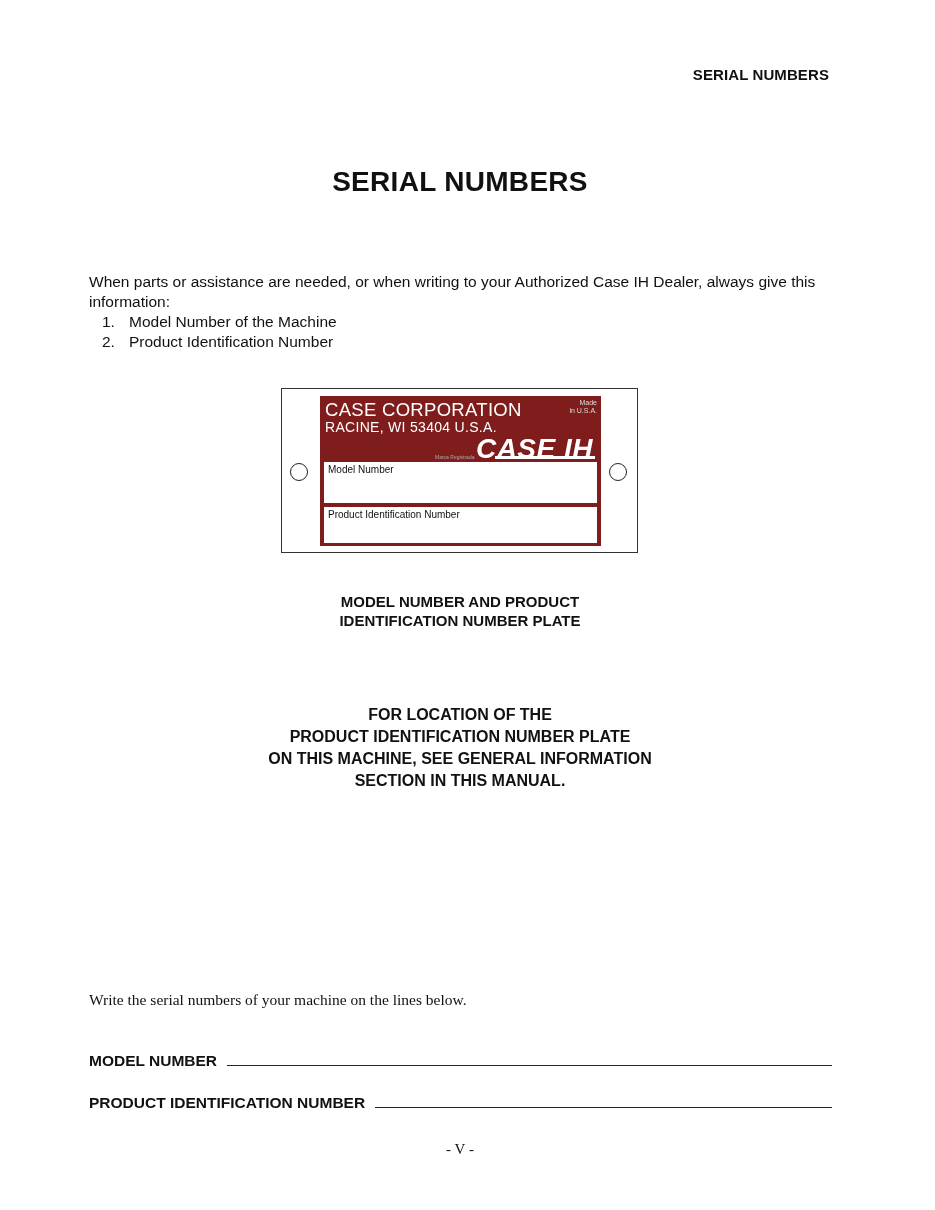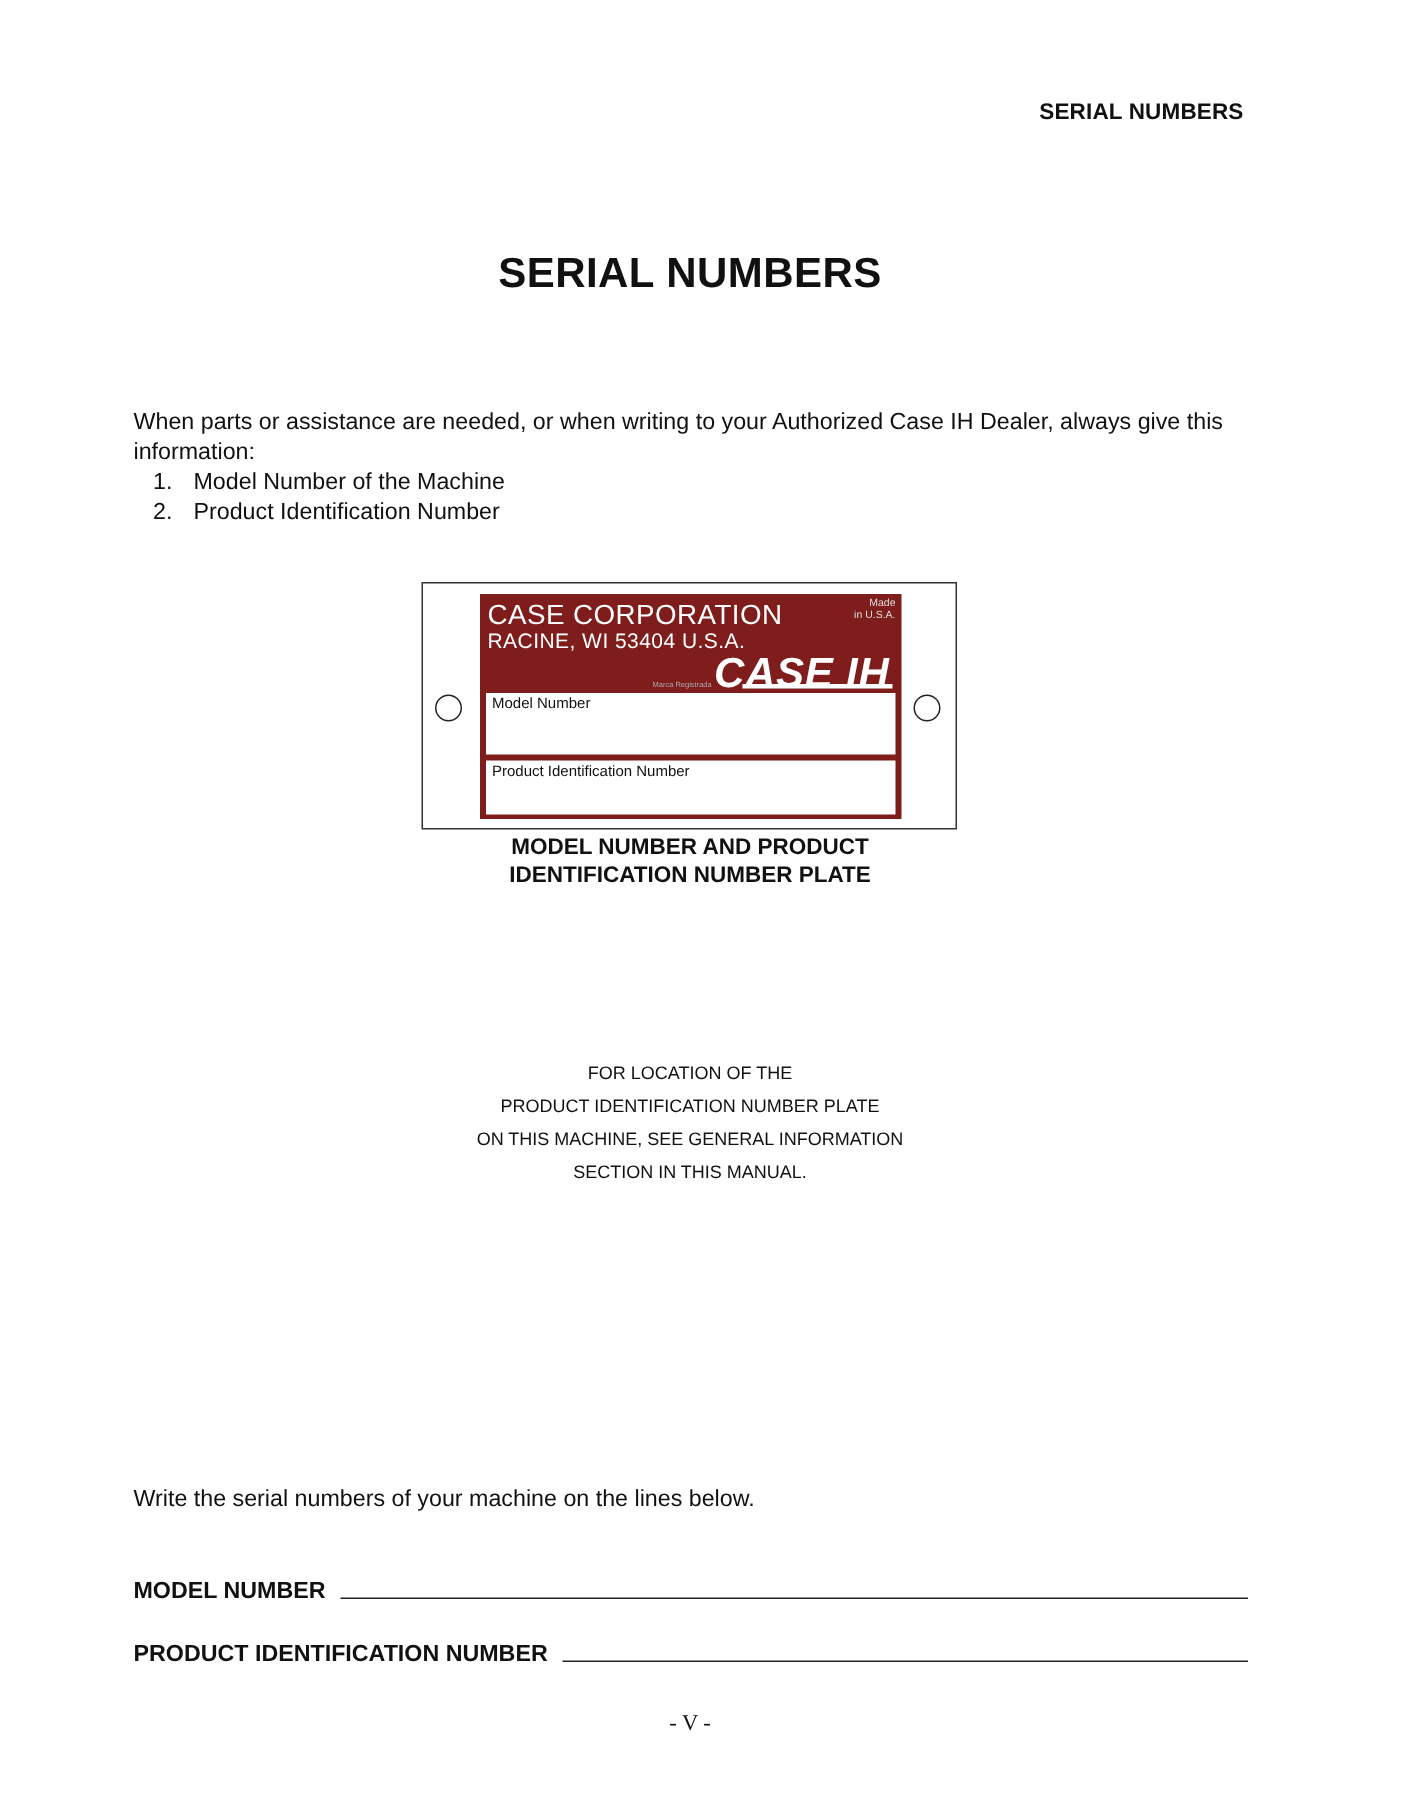"MODEL NUMBER AND PRODUCT" .caption { top: 555px -> 592px }
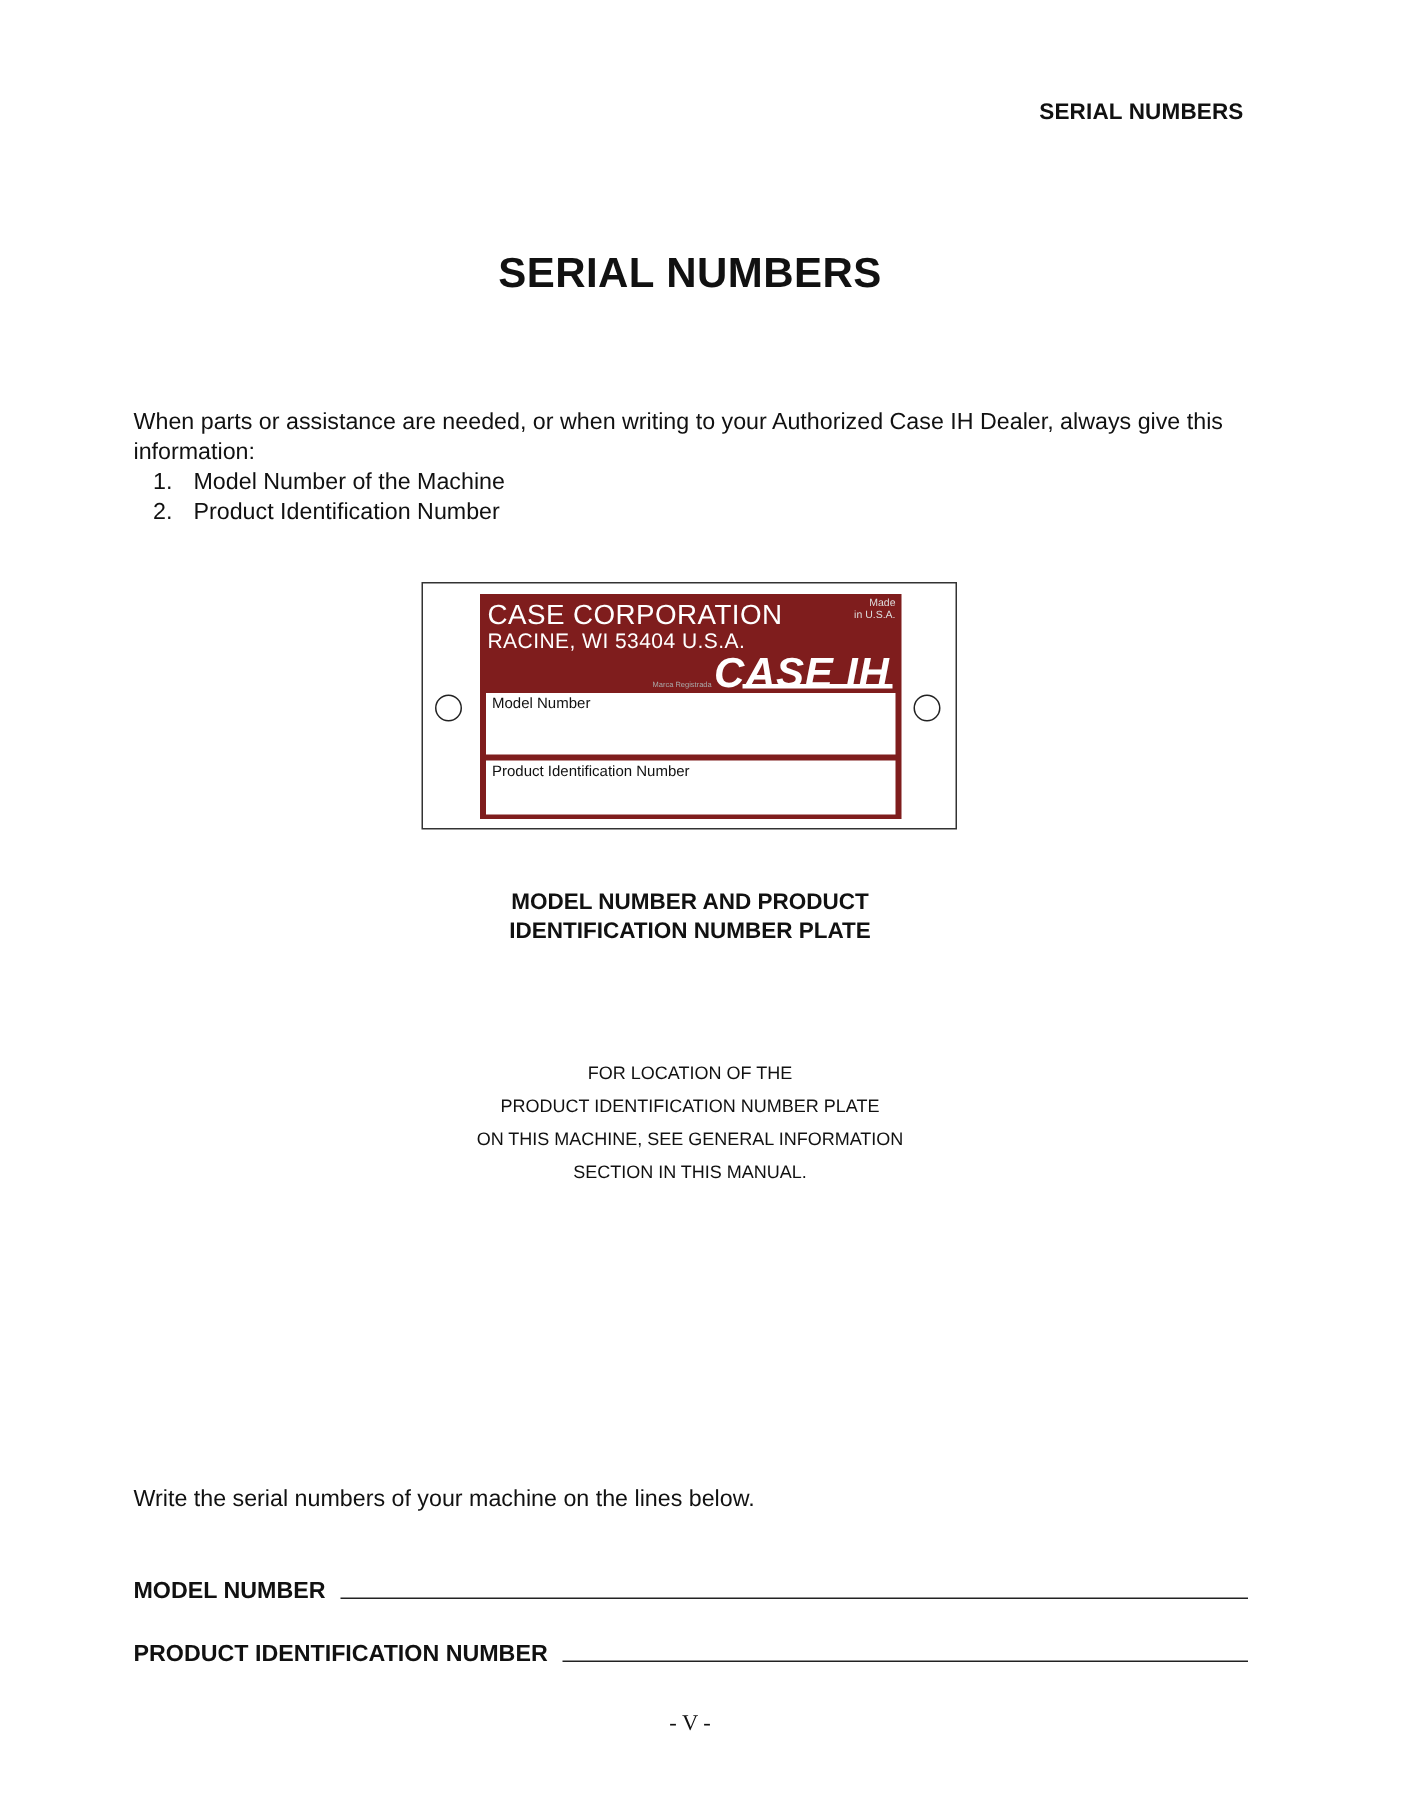"FOR LOCATION OF THE" .location-note { font-size: 12px -> 16px; font-weight: normal -> bold }
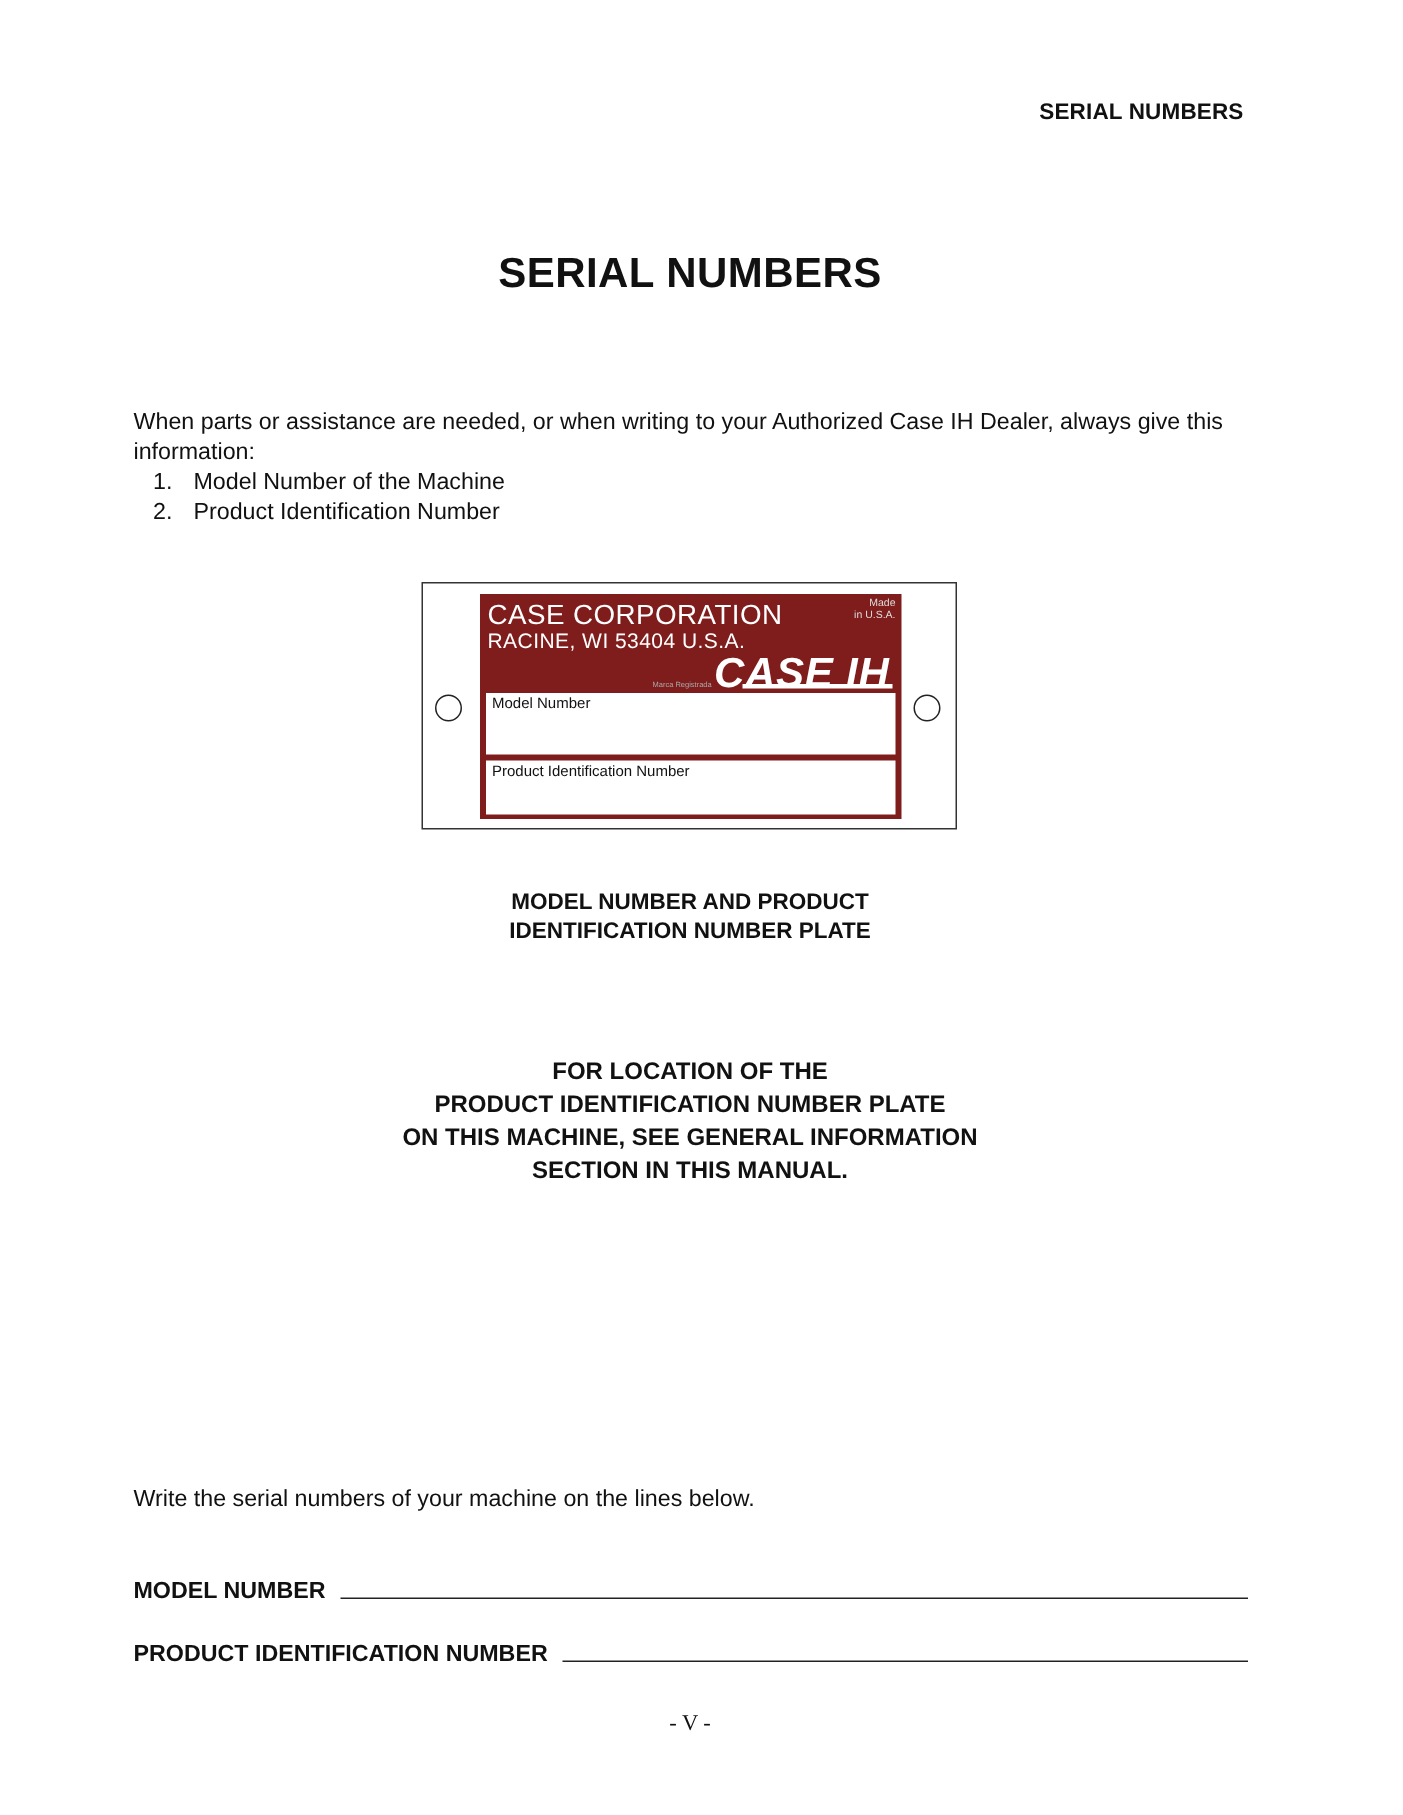"Write the serial numbers of" .write-instr { font-family: none -> Liberation Serif, serif }
